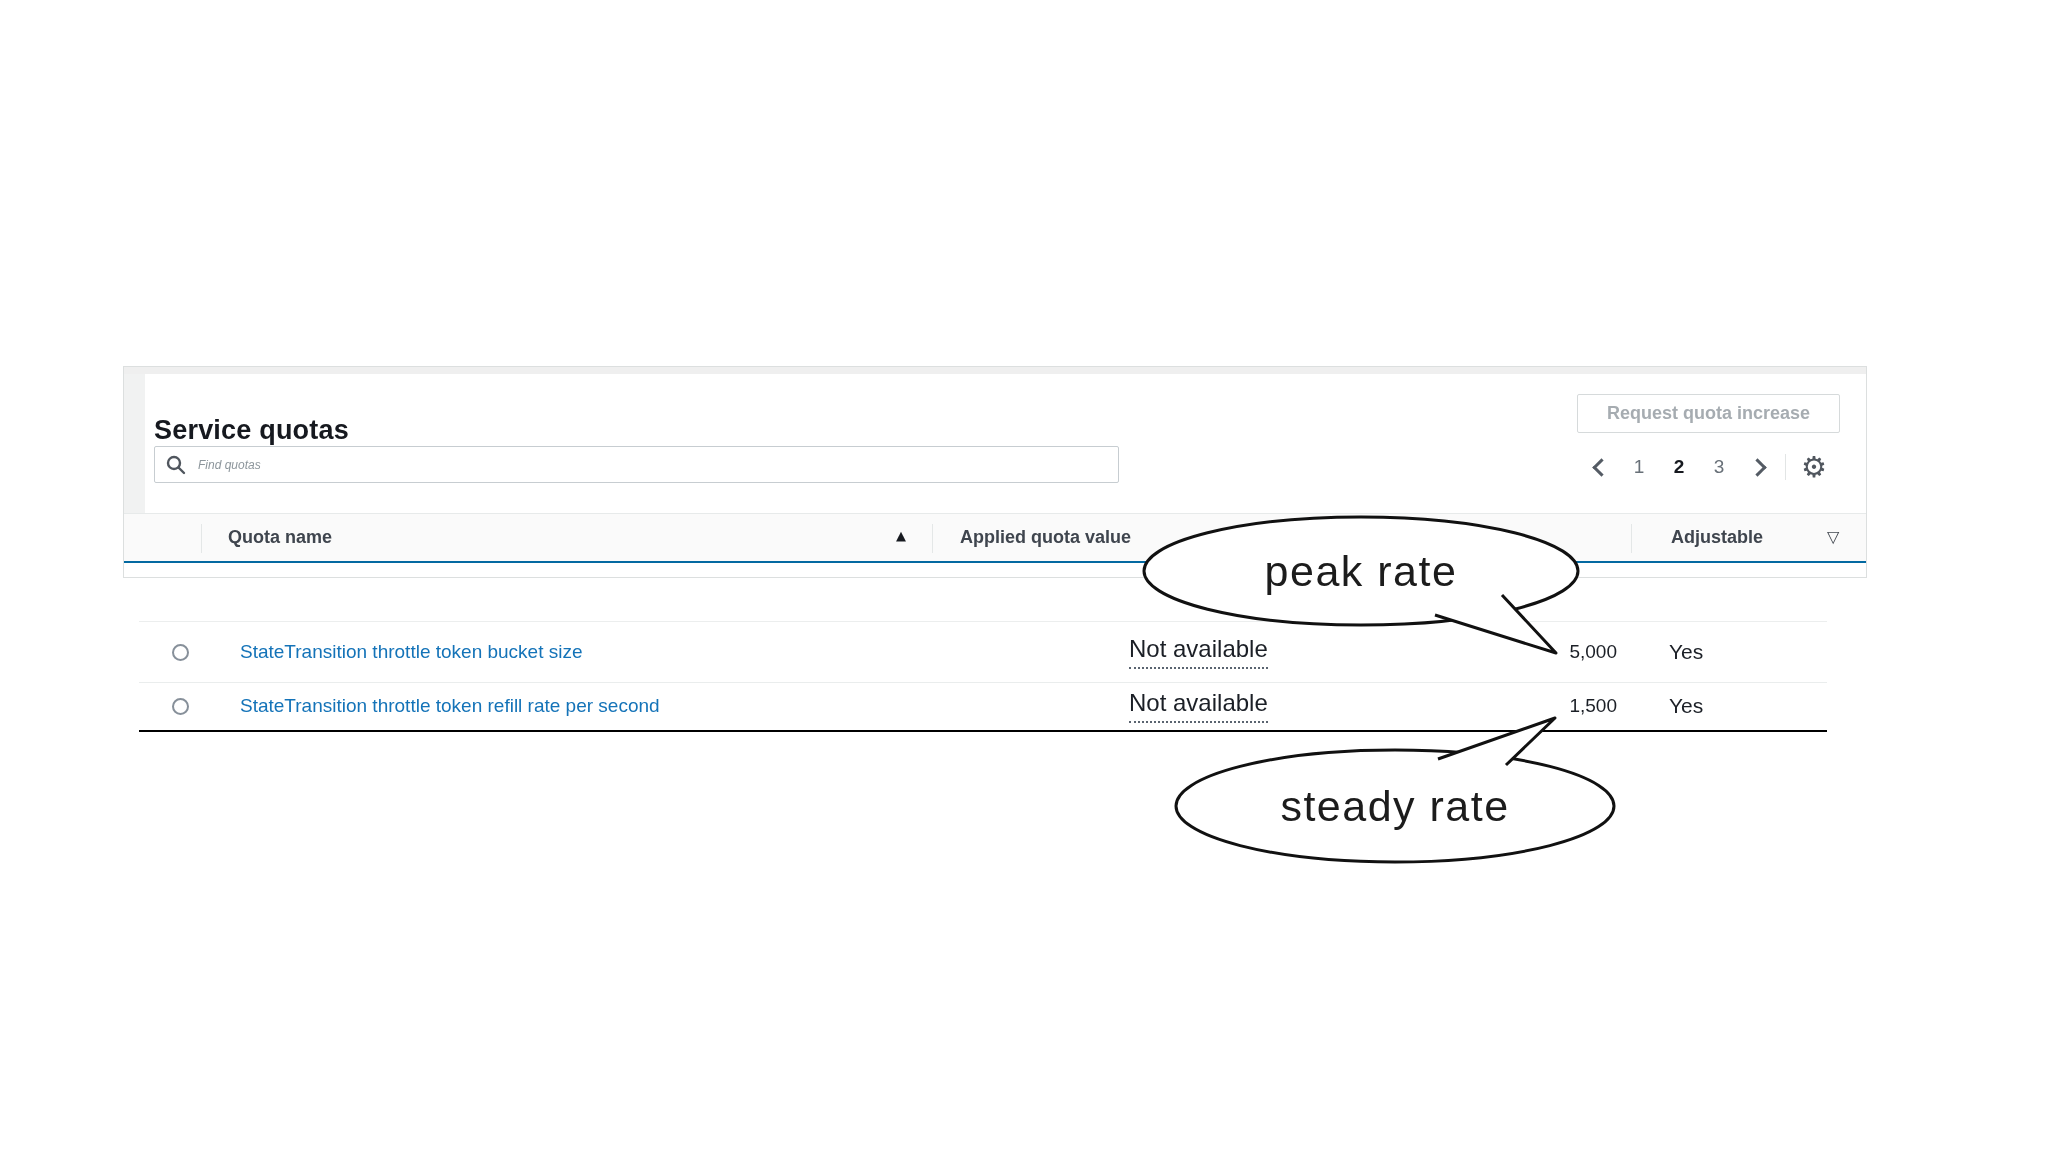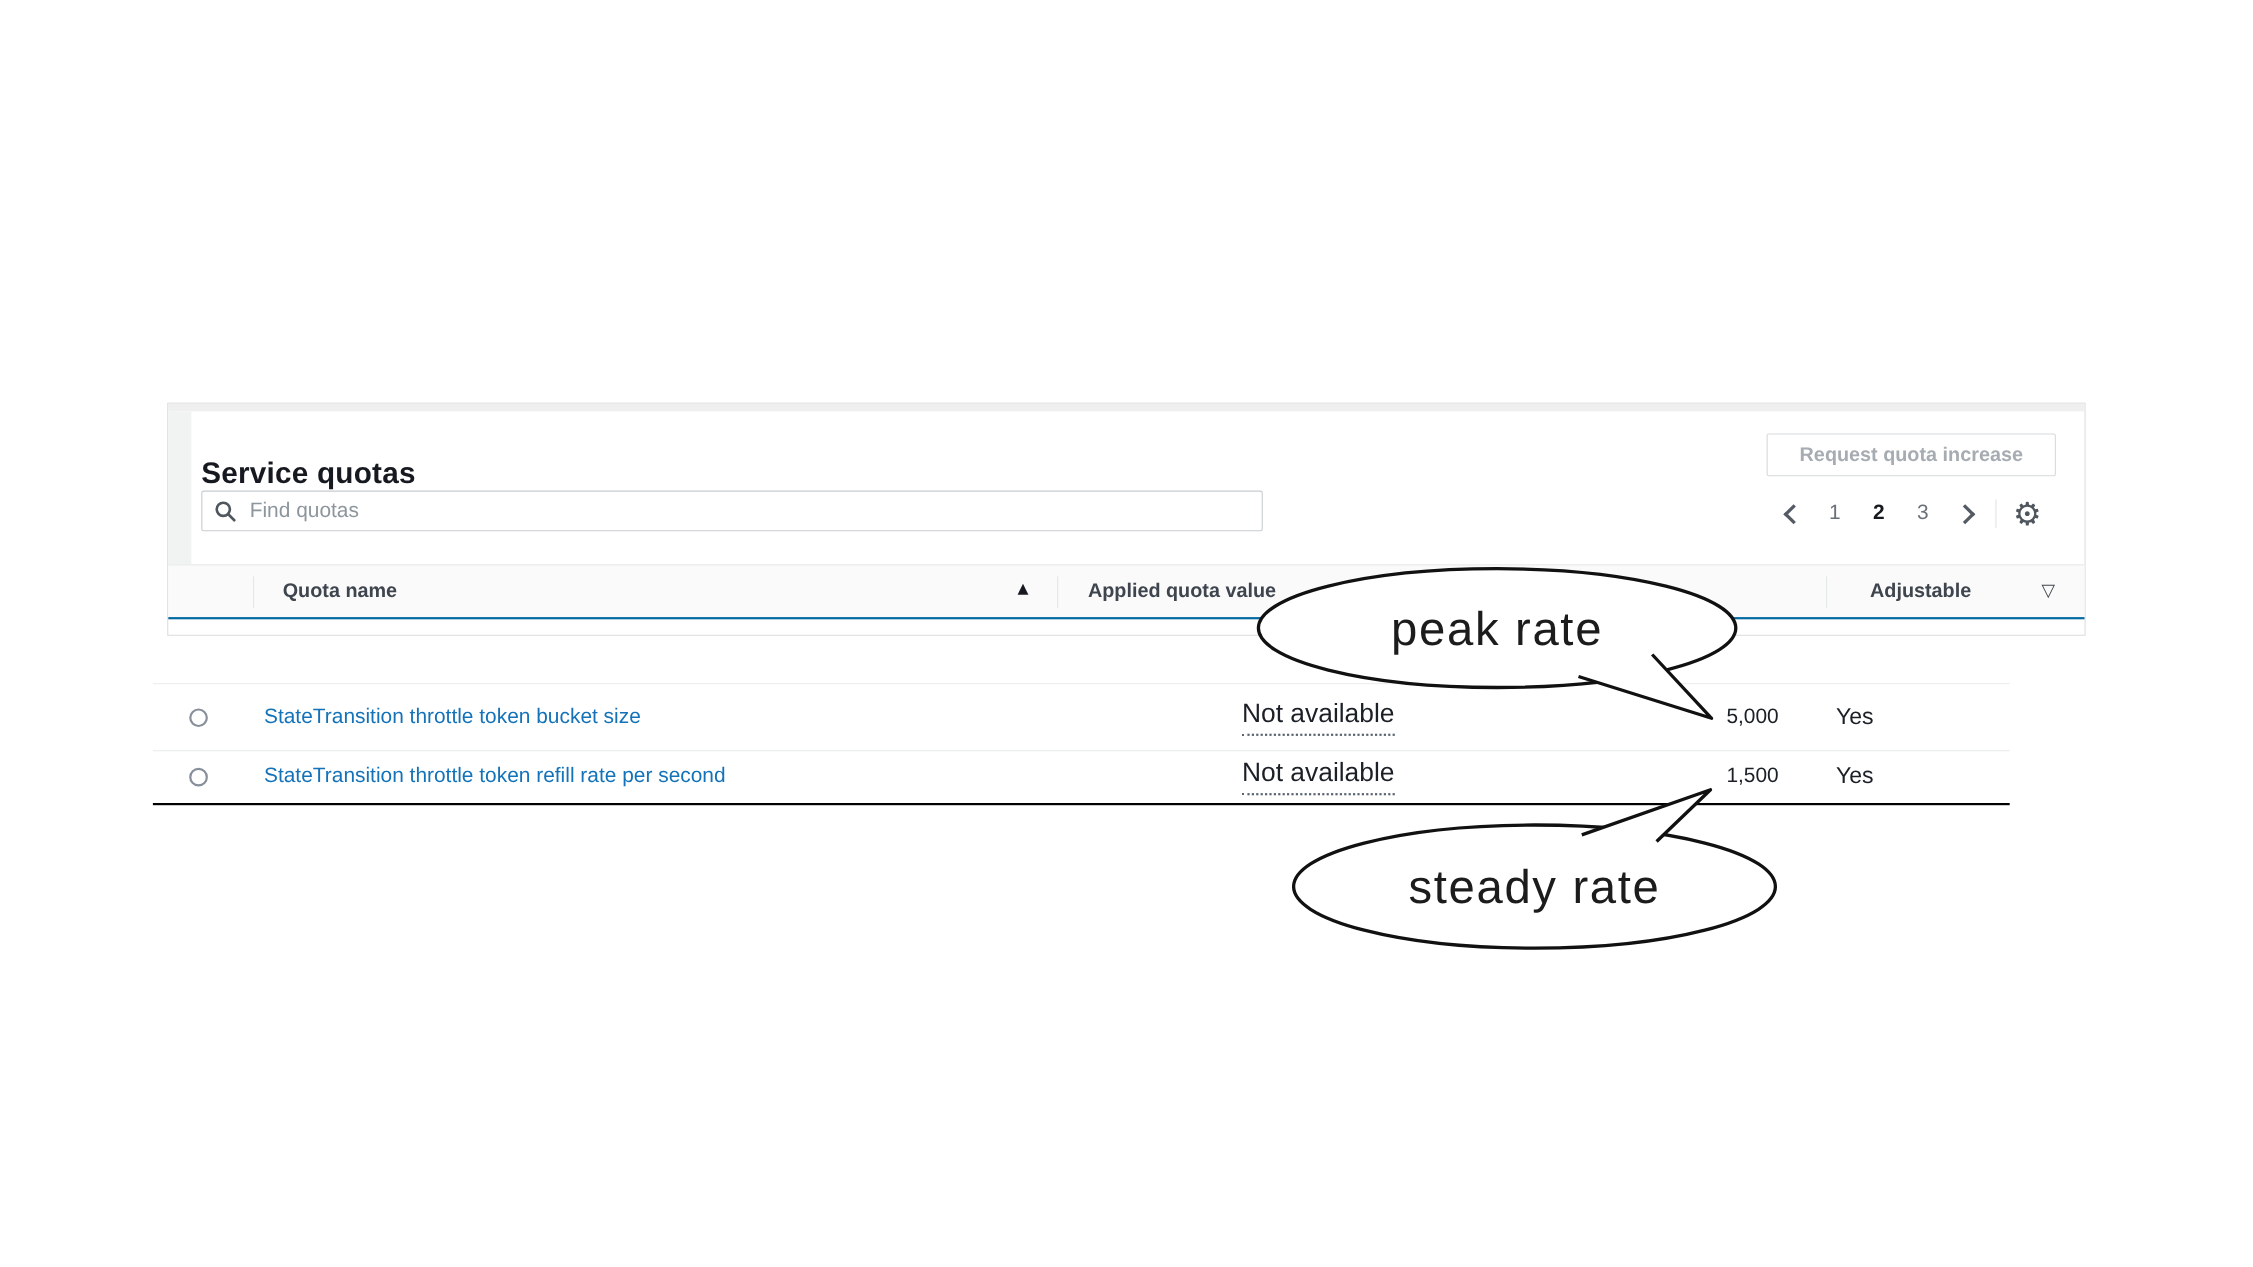"Service quotas" .card { left: 152px -> 123px }
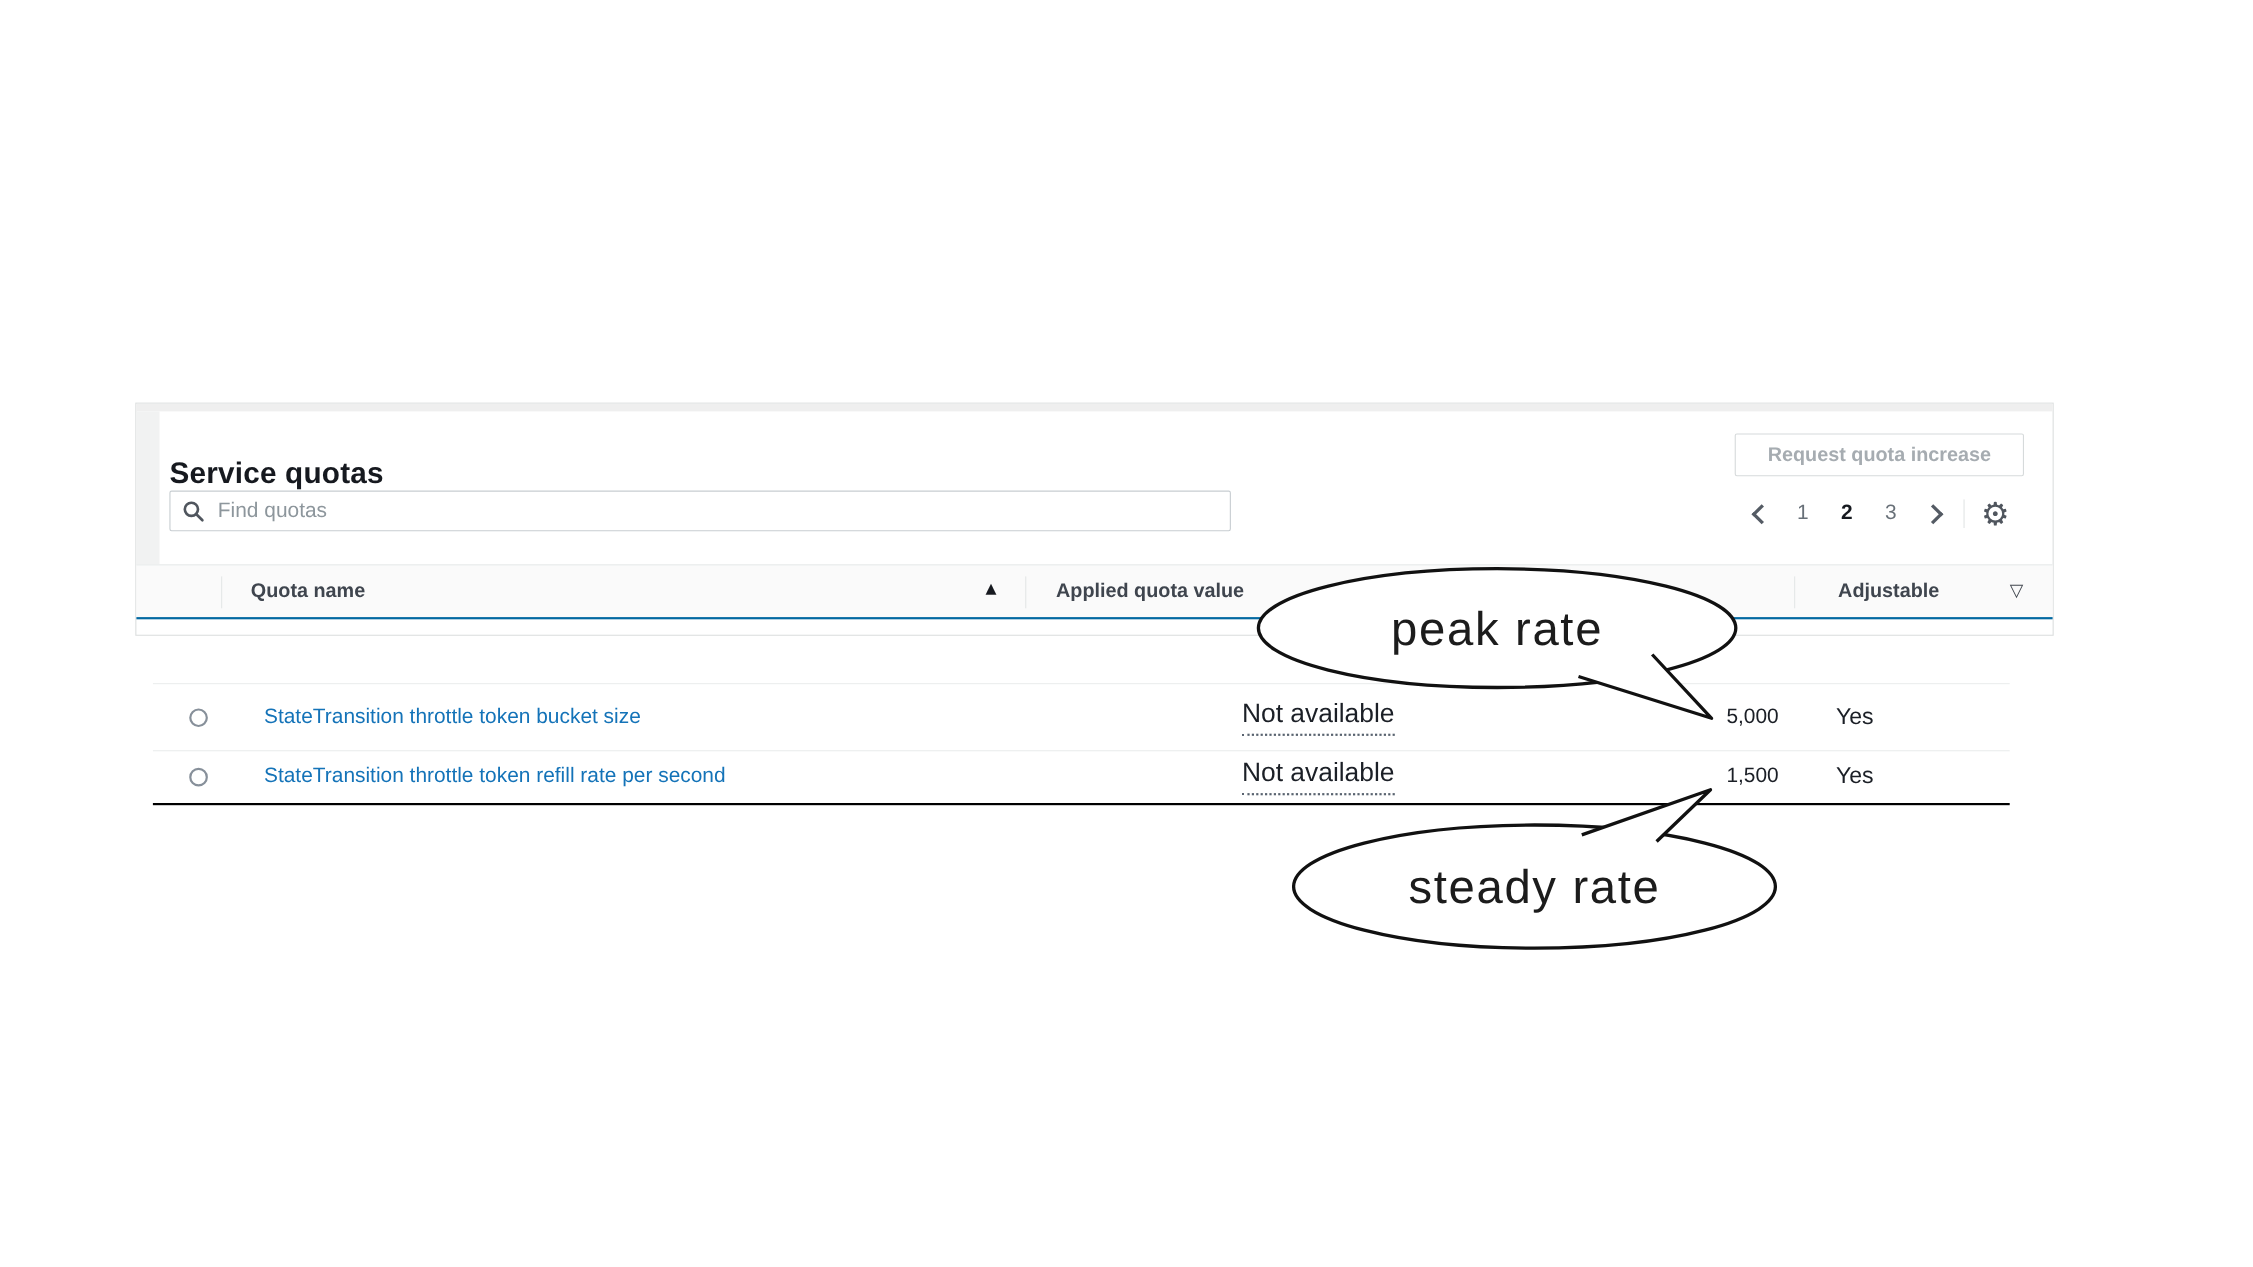"Find quotas" .searchbox input { font-size: 19px -> 12px; font-style: none -> italic }
